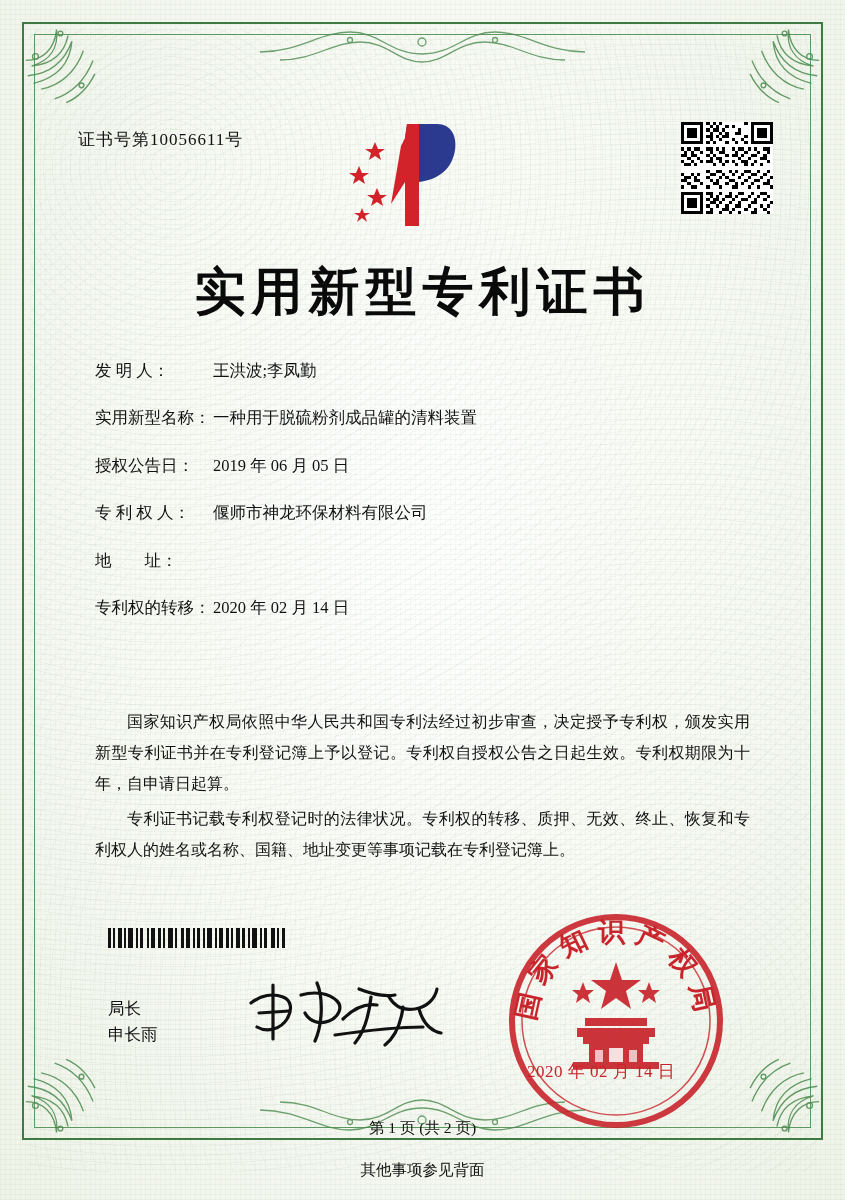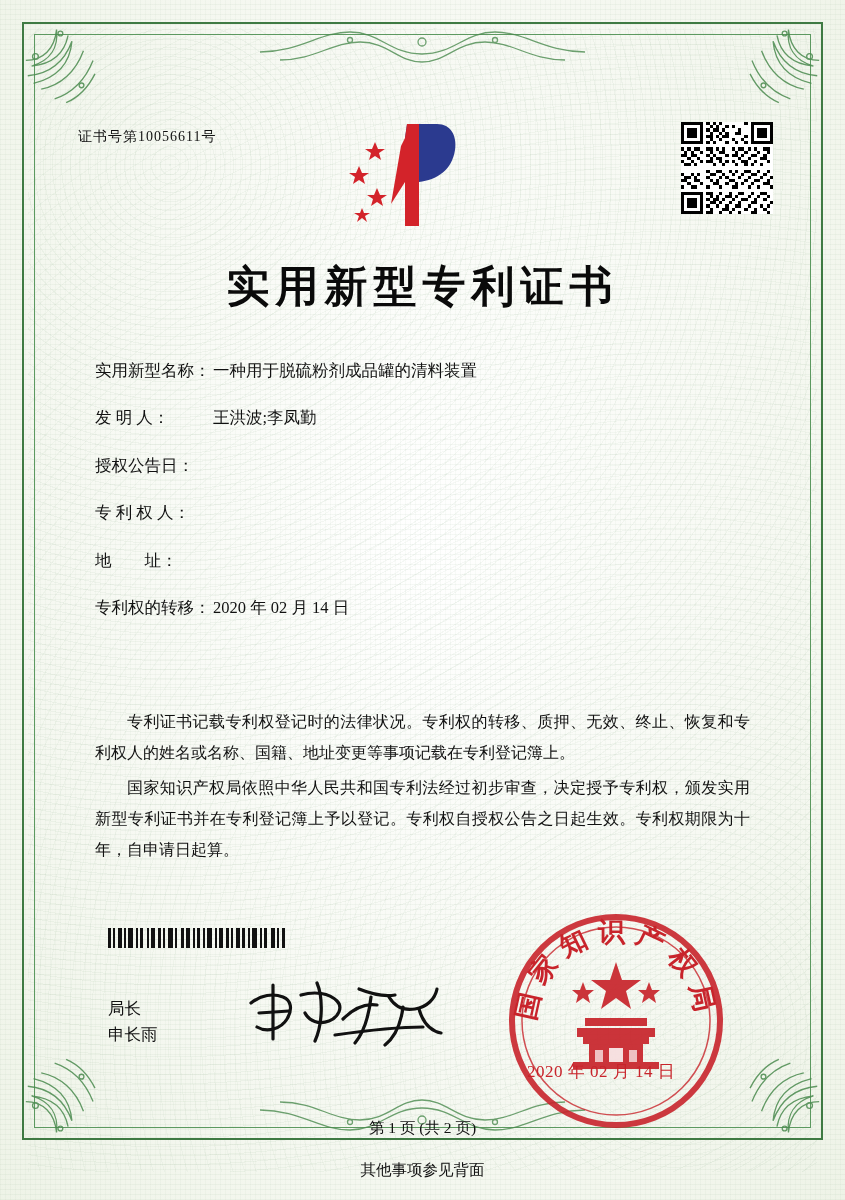"证书号第10056611号" .cert-no { font-size: 14px -> 17px }
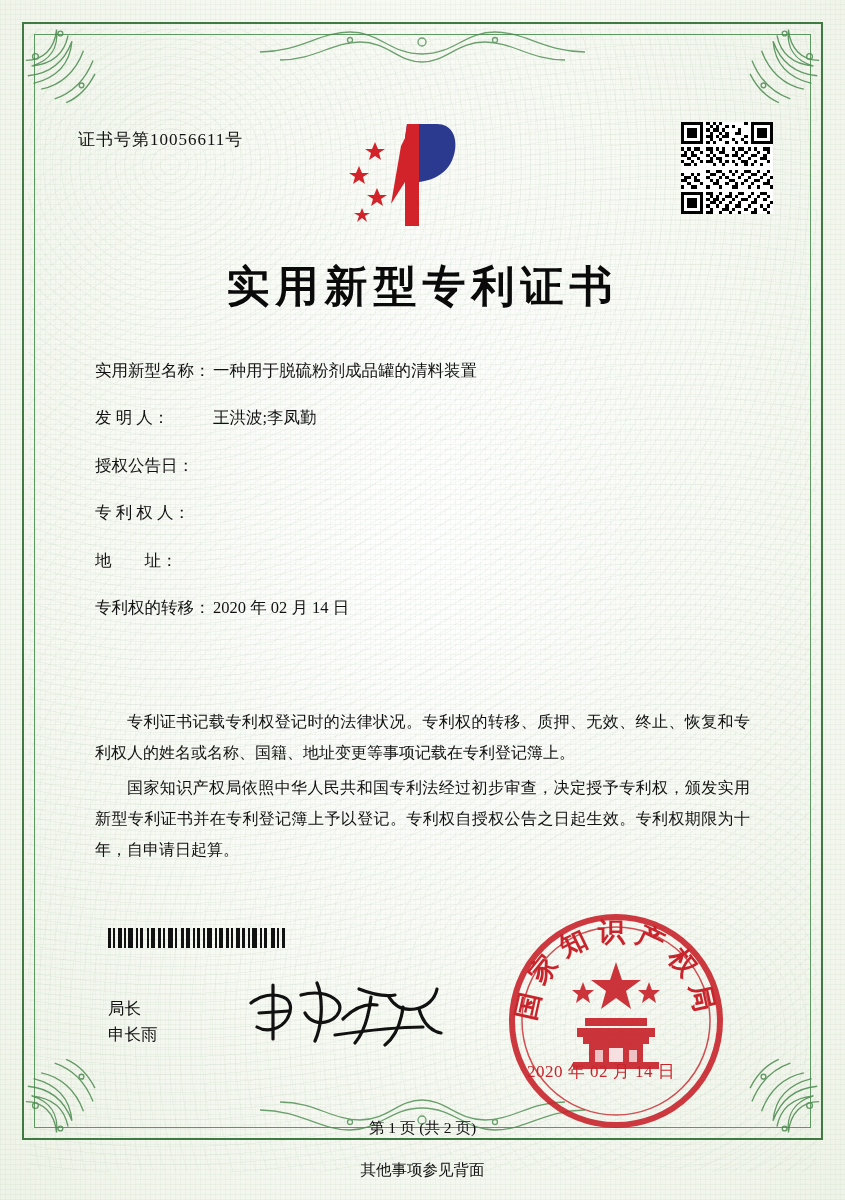"实用新型专利证书" .main-title { font-size: 43px -> 51px }
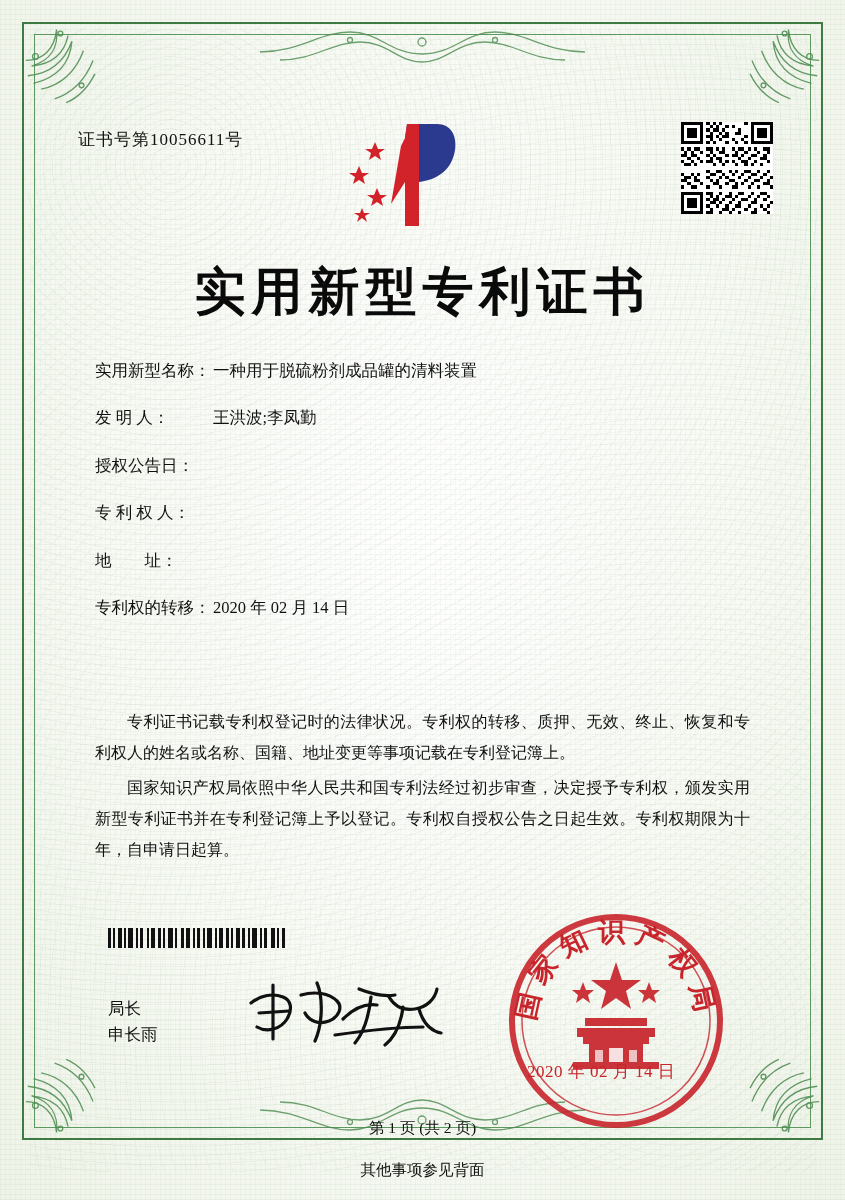"实用新型名称：" div.field-row { order: before "发 明 人：" -> after "发 明 人：" }
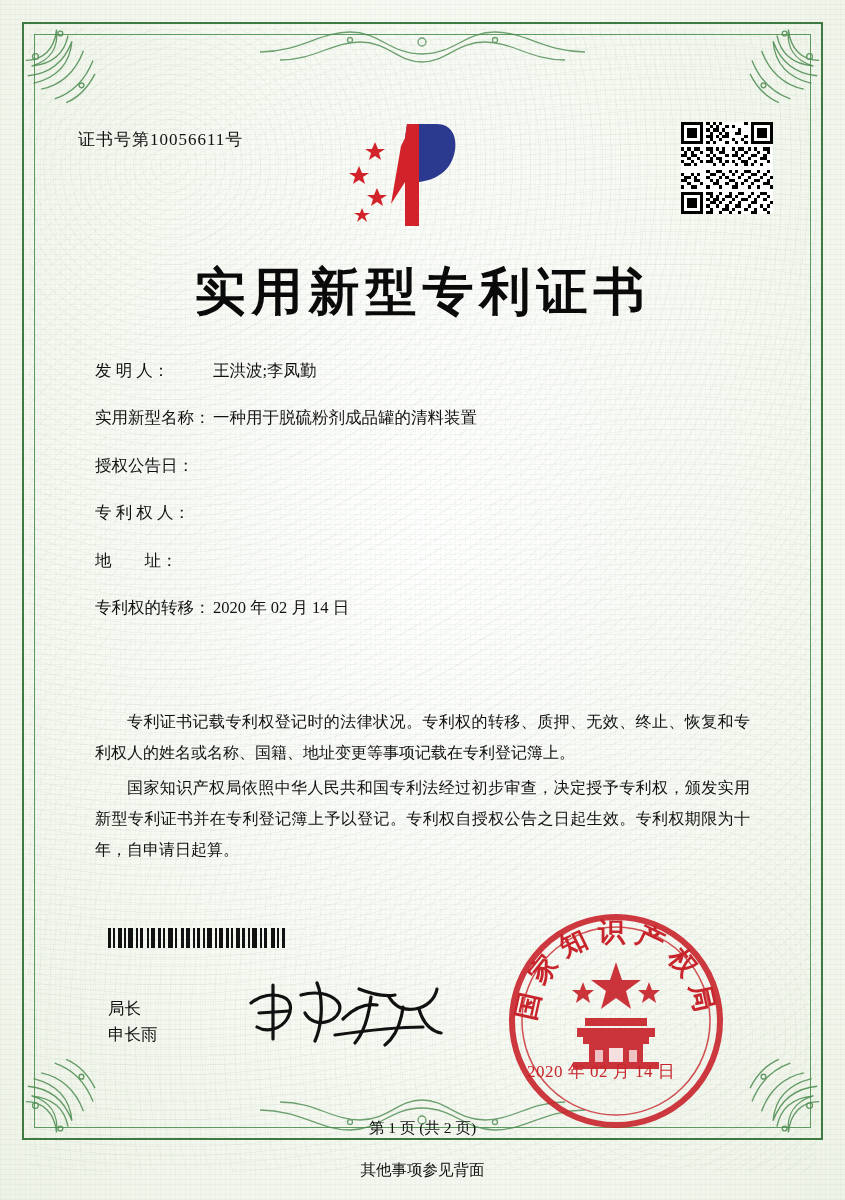"2019 年 06 月 05" span.field-value { html: none -> <span>2019 年 06 月 05 日</span> }
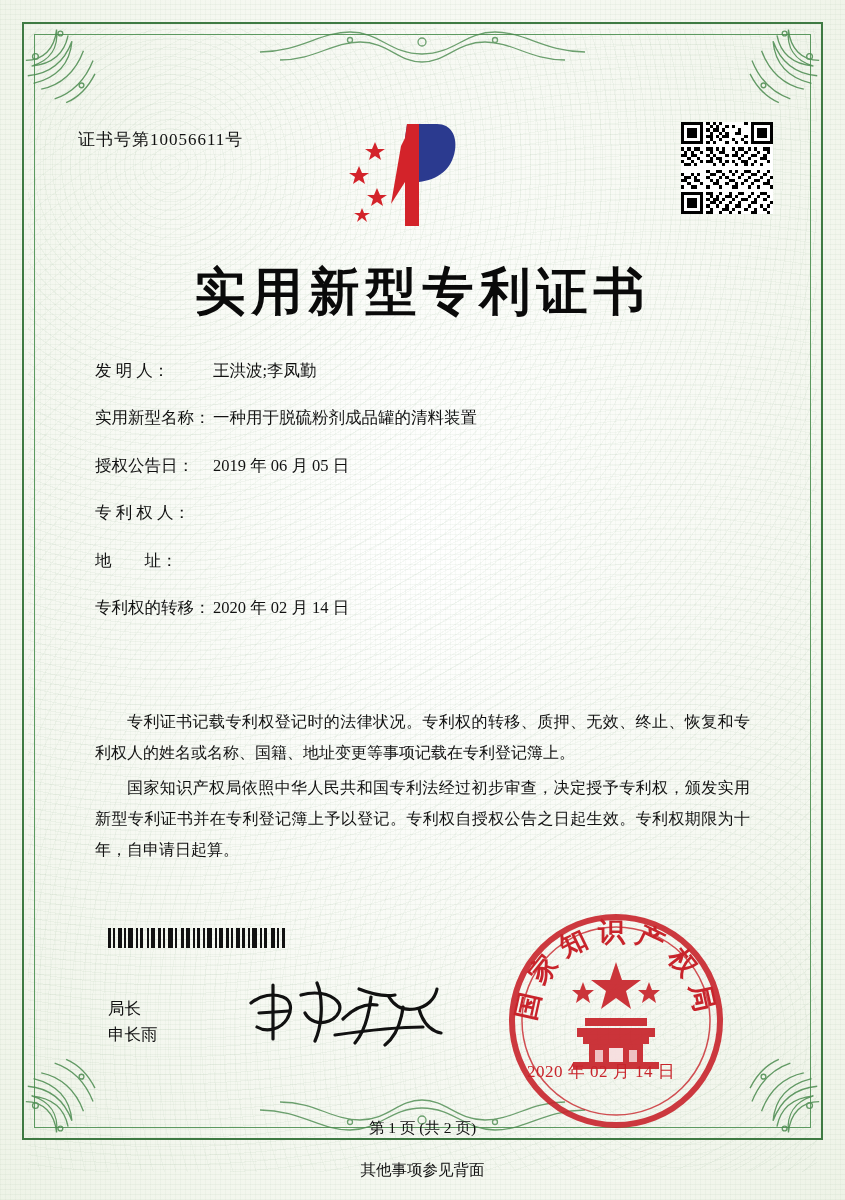"偃师市神龙环保材料有限公司" span.field-value { html: none -> <span>偃师市神龙环保材料有限公司</span> }
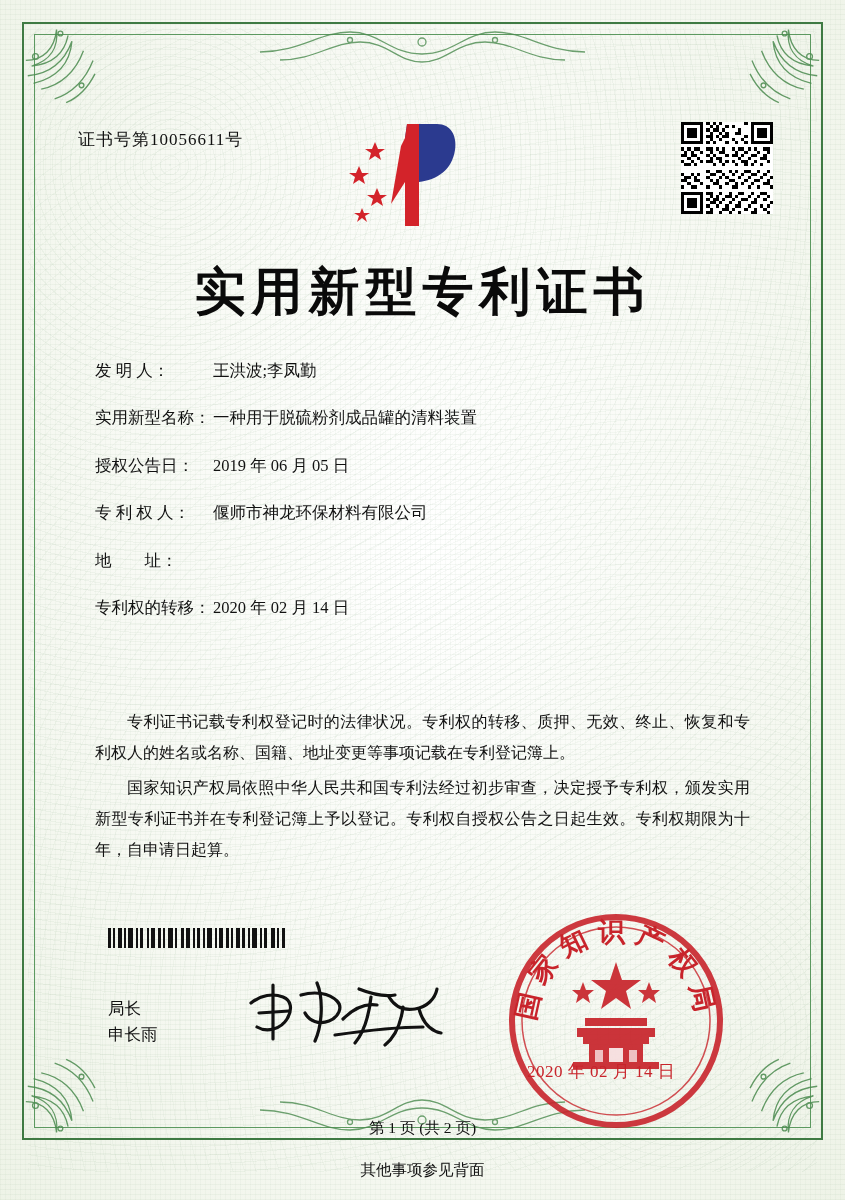"专利证书记载专利权登记时的法律状况。专利权的转移、质押、无效、终止、恢复和专利权" p { order: before "国家知识产权局依照中华人民共和国专利法经过初步审查，决定授予专利权，颁发实用新型" -> after "国家知识产权局依照中华人民共和国专利法经过初步审查，决定授予专利权，颁发实用新型" }
